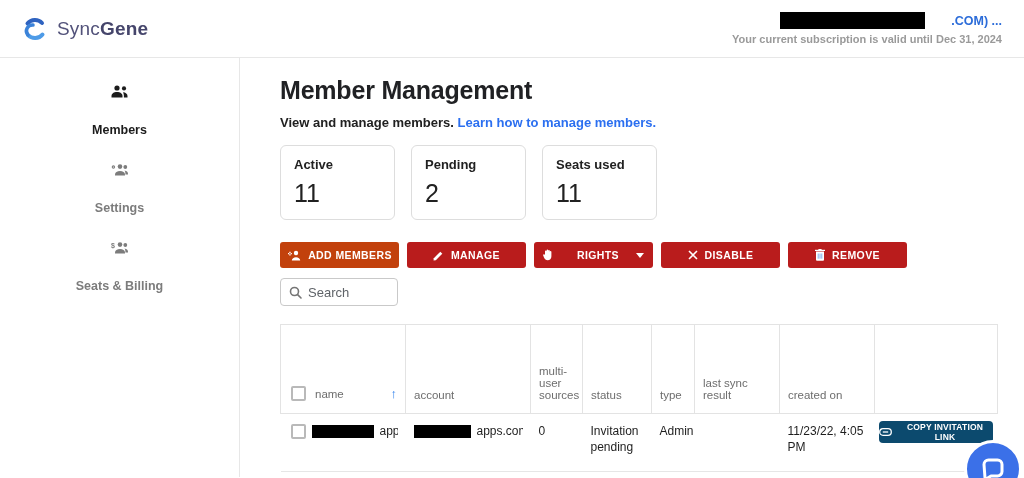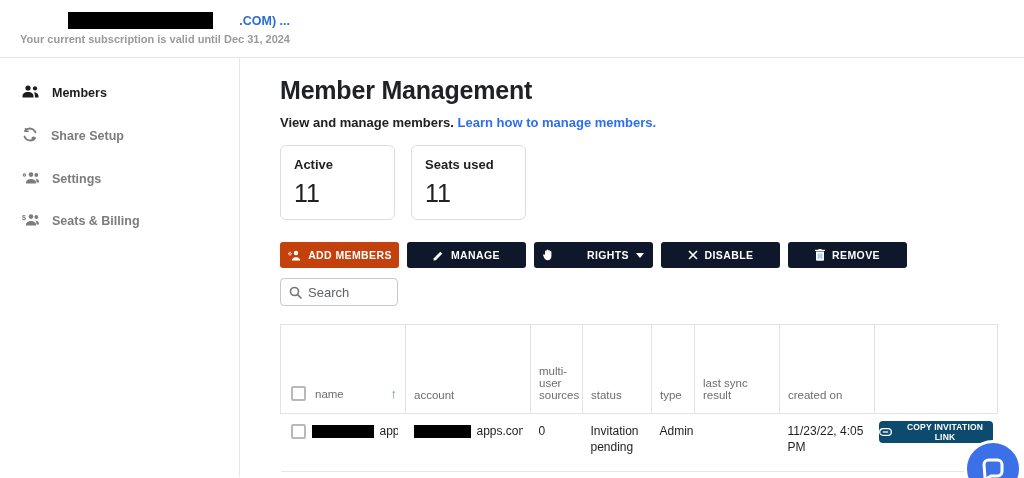"SyncGene" div.brand { html: none -> <div> <span> <svg> <path></path> <path></path> <path></path> </svg> </span> <span><span>Sync</span><b>Gene</b></span> </div> }
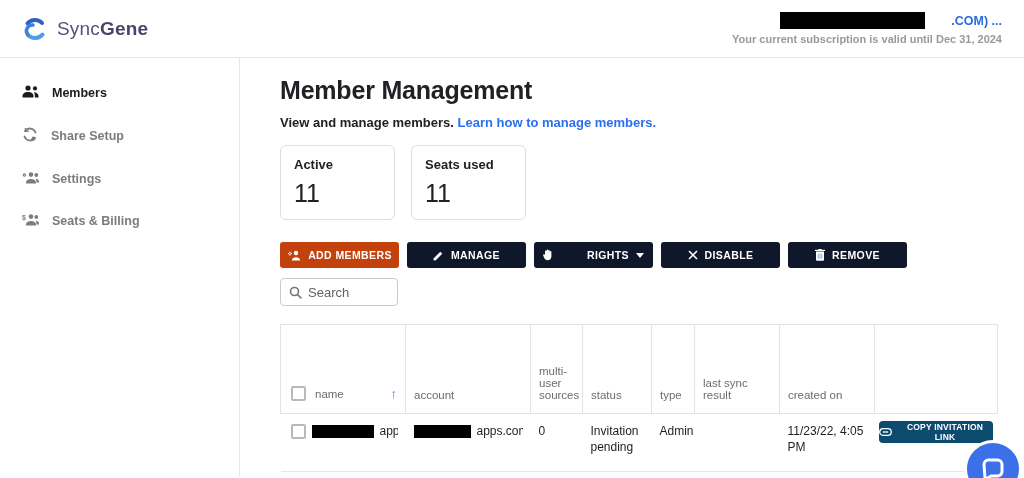"Members" .side-item { flex-direction: none -> column; gap: 13px -> 22px }
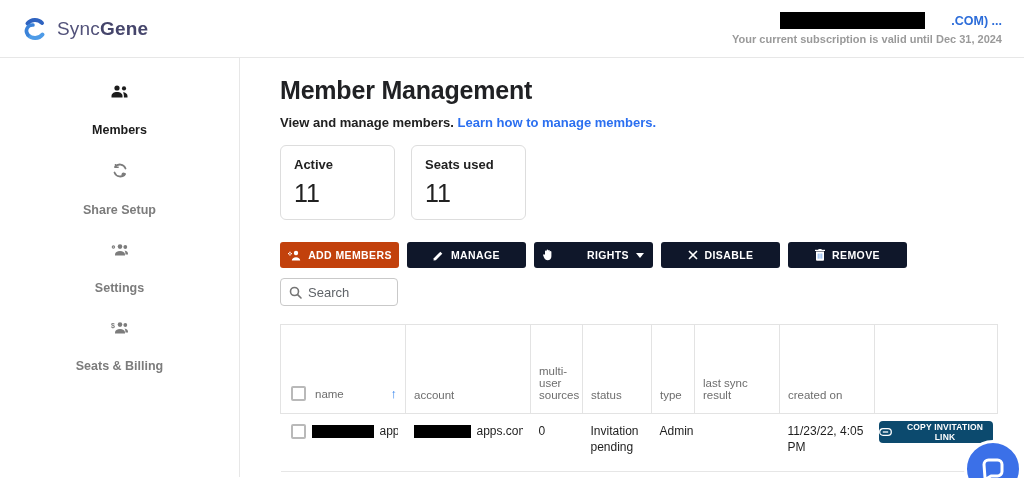"Pending" div.card { html: none -> <div> <div>Pending</div> <div>2</div> </div> }
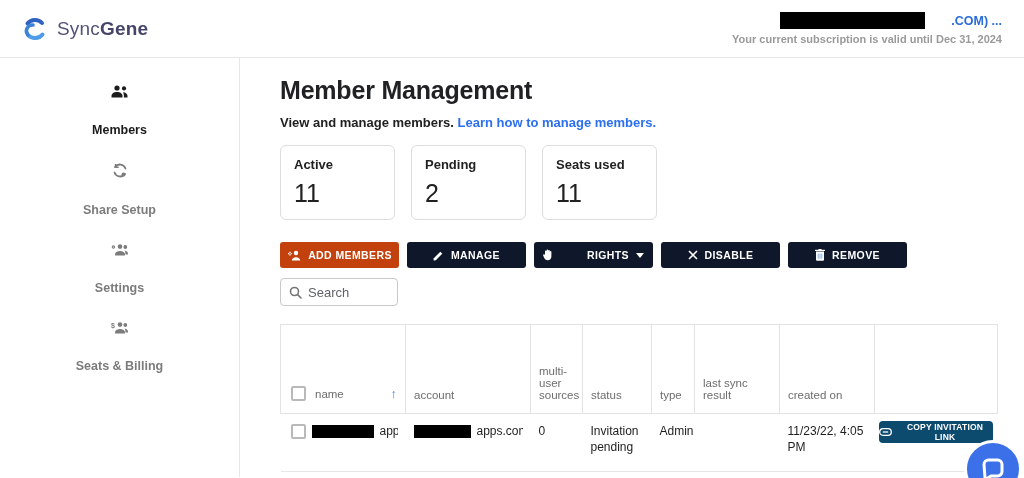"Share Setup" div.side-item { html: <div> <span> <svg> <path></path> <path></path> <path></path> <circle></circle> </svg> </span> <span>Share Setup</span> </div> -> none }
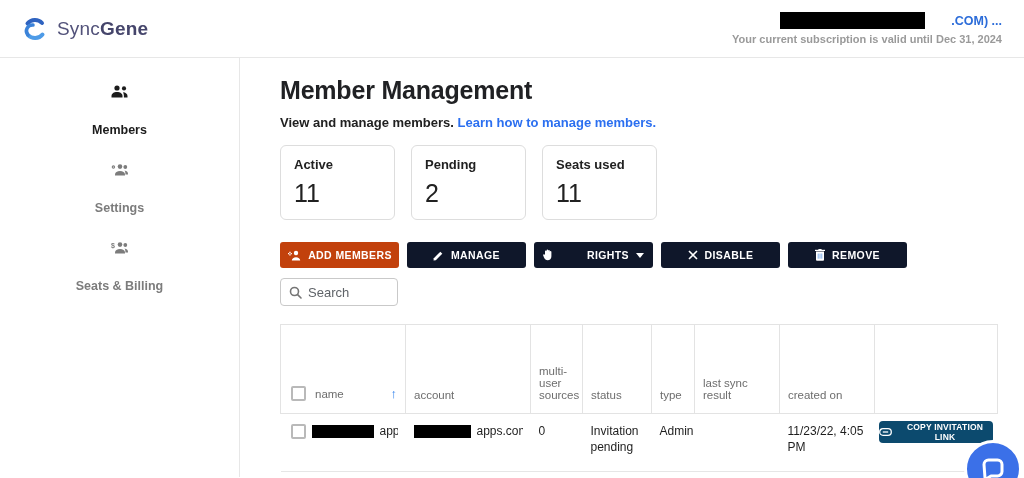"MANAGE" .btn-light { background: #0f172a -> #b91c1c }
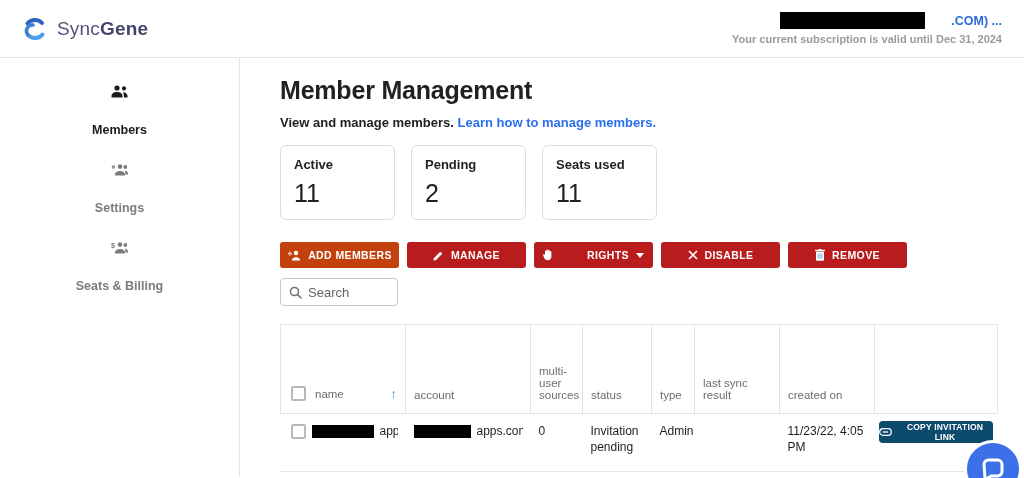"RIGHTS" .btn-split .grow { text-align: right -> center }
